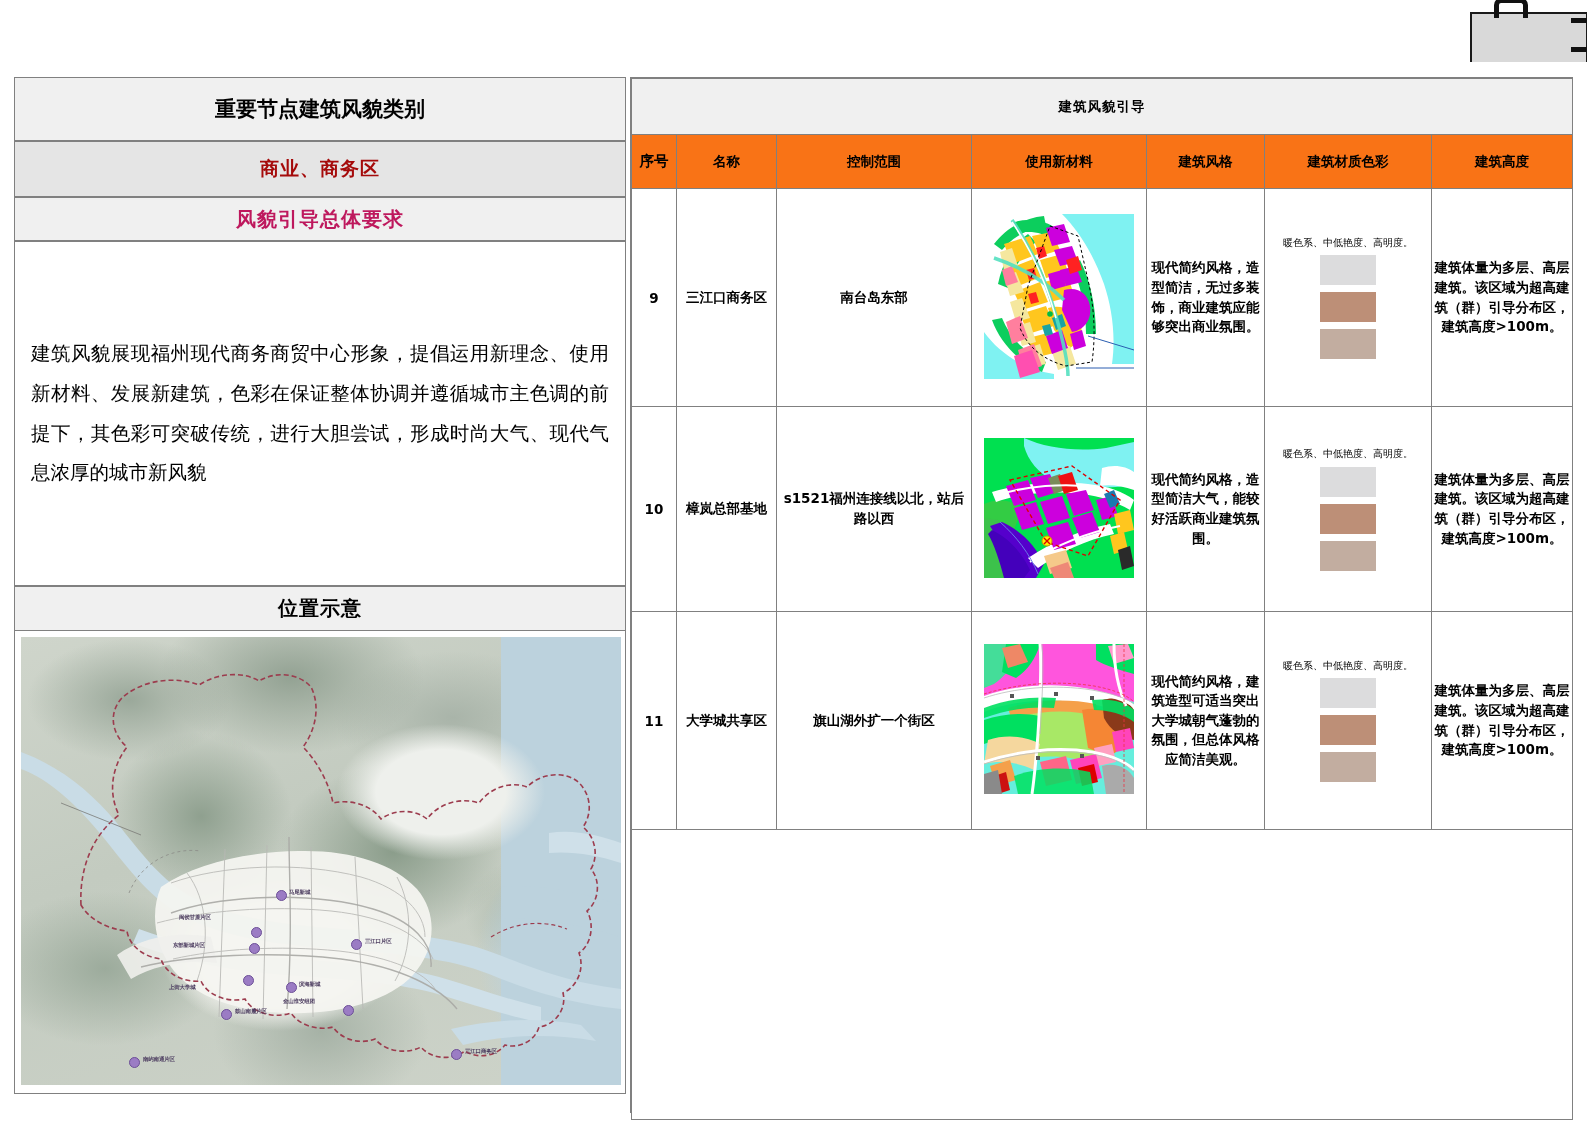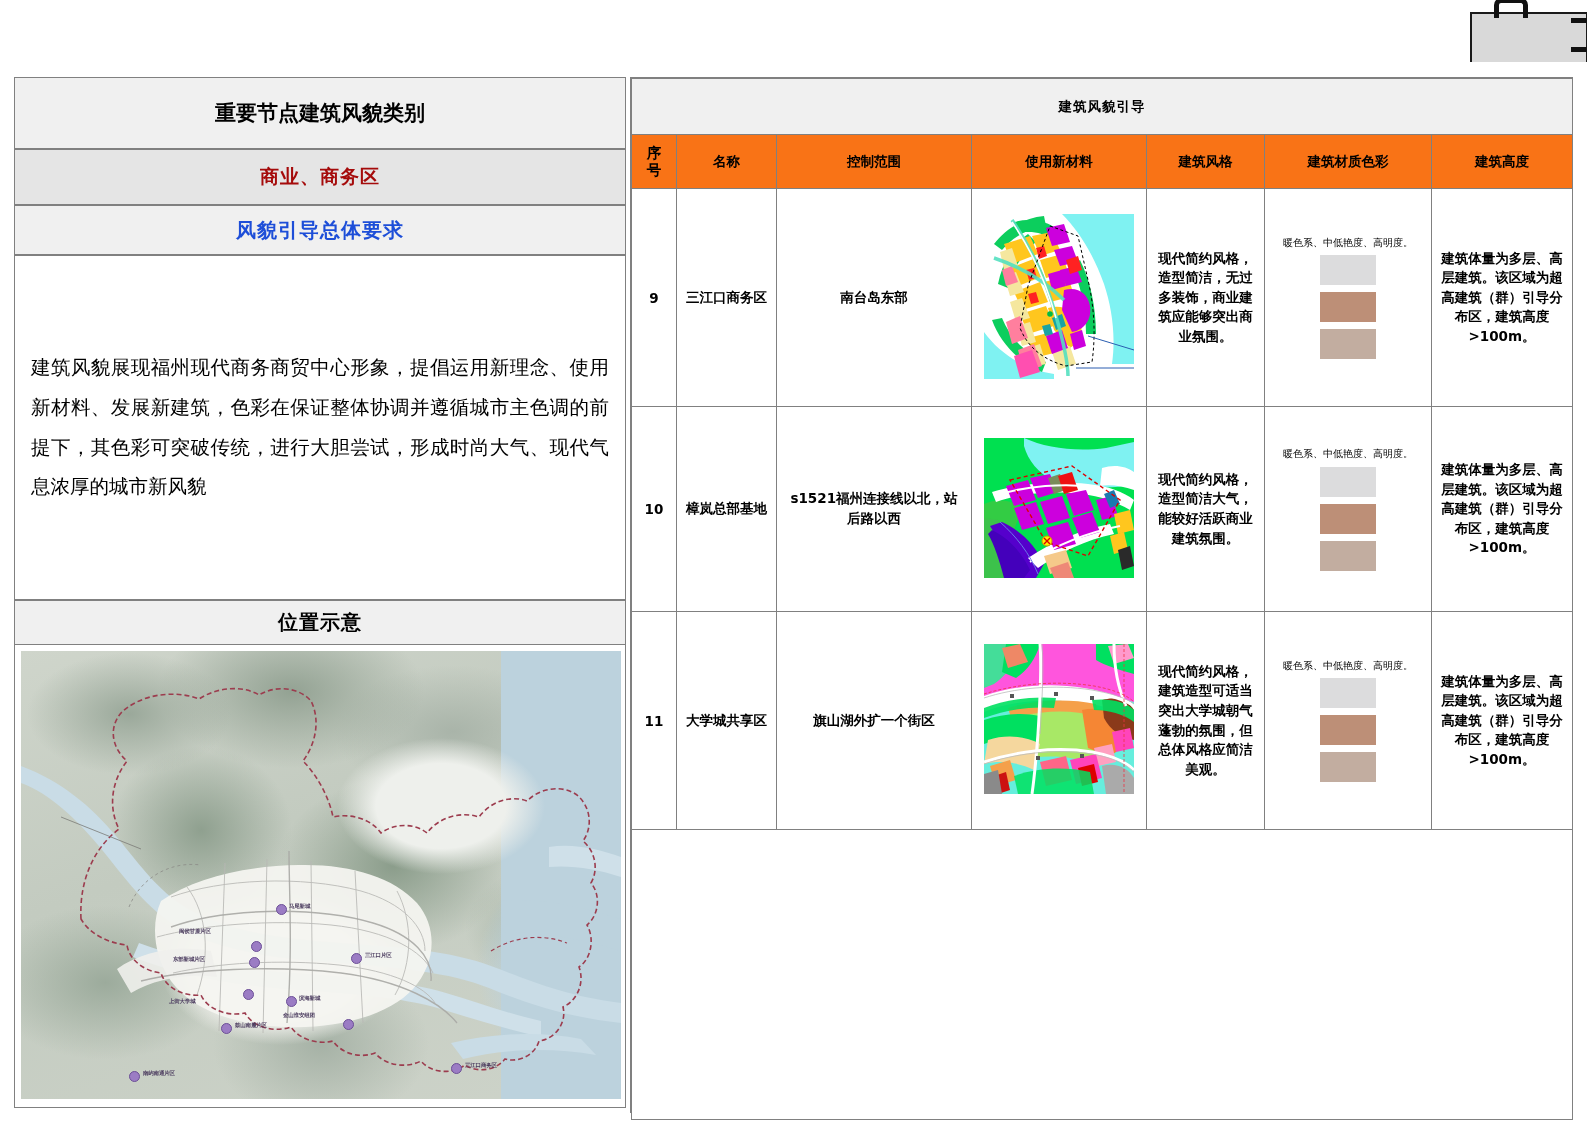"重要节点建筑风貌类别" .lp-head { height: 72px -> 64px }
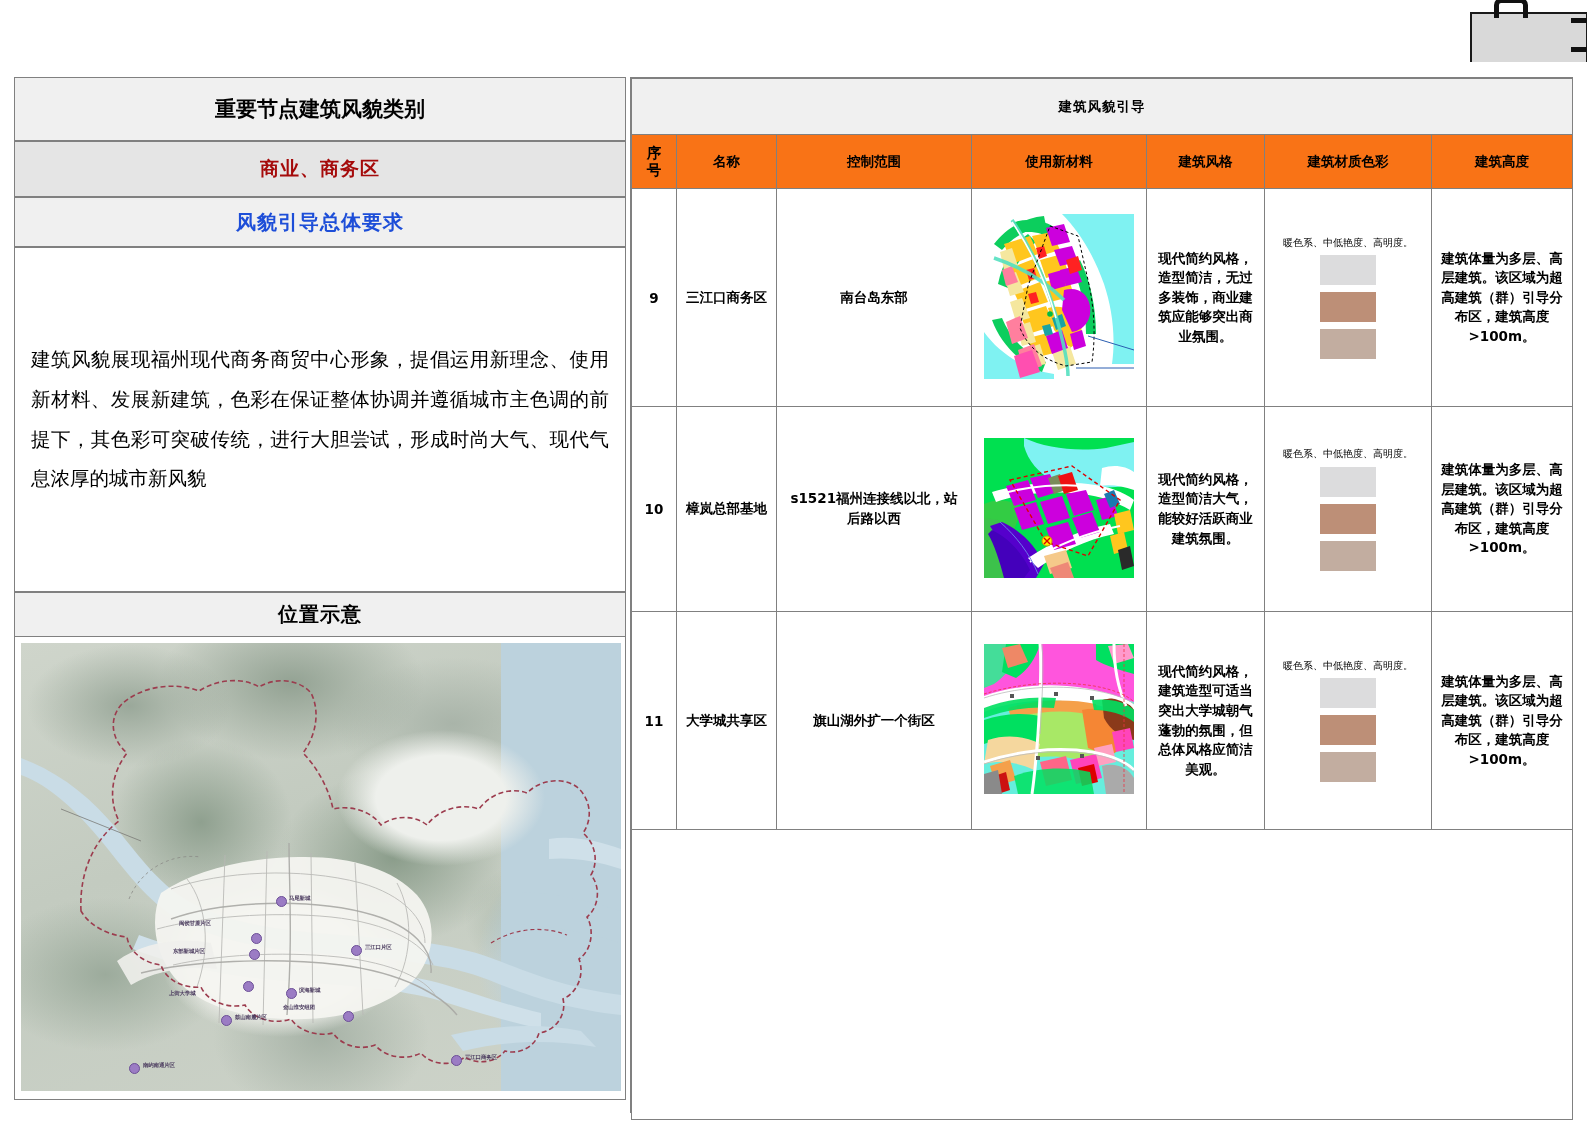"建筑风貌引导" table.guide th,table.guide td { padding: 8px -> 0 }
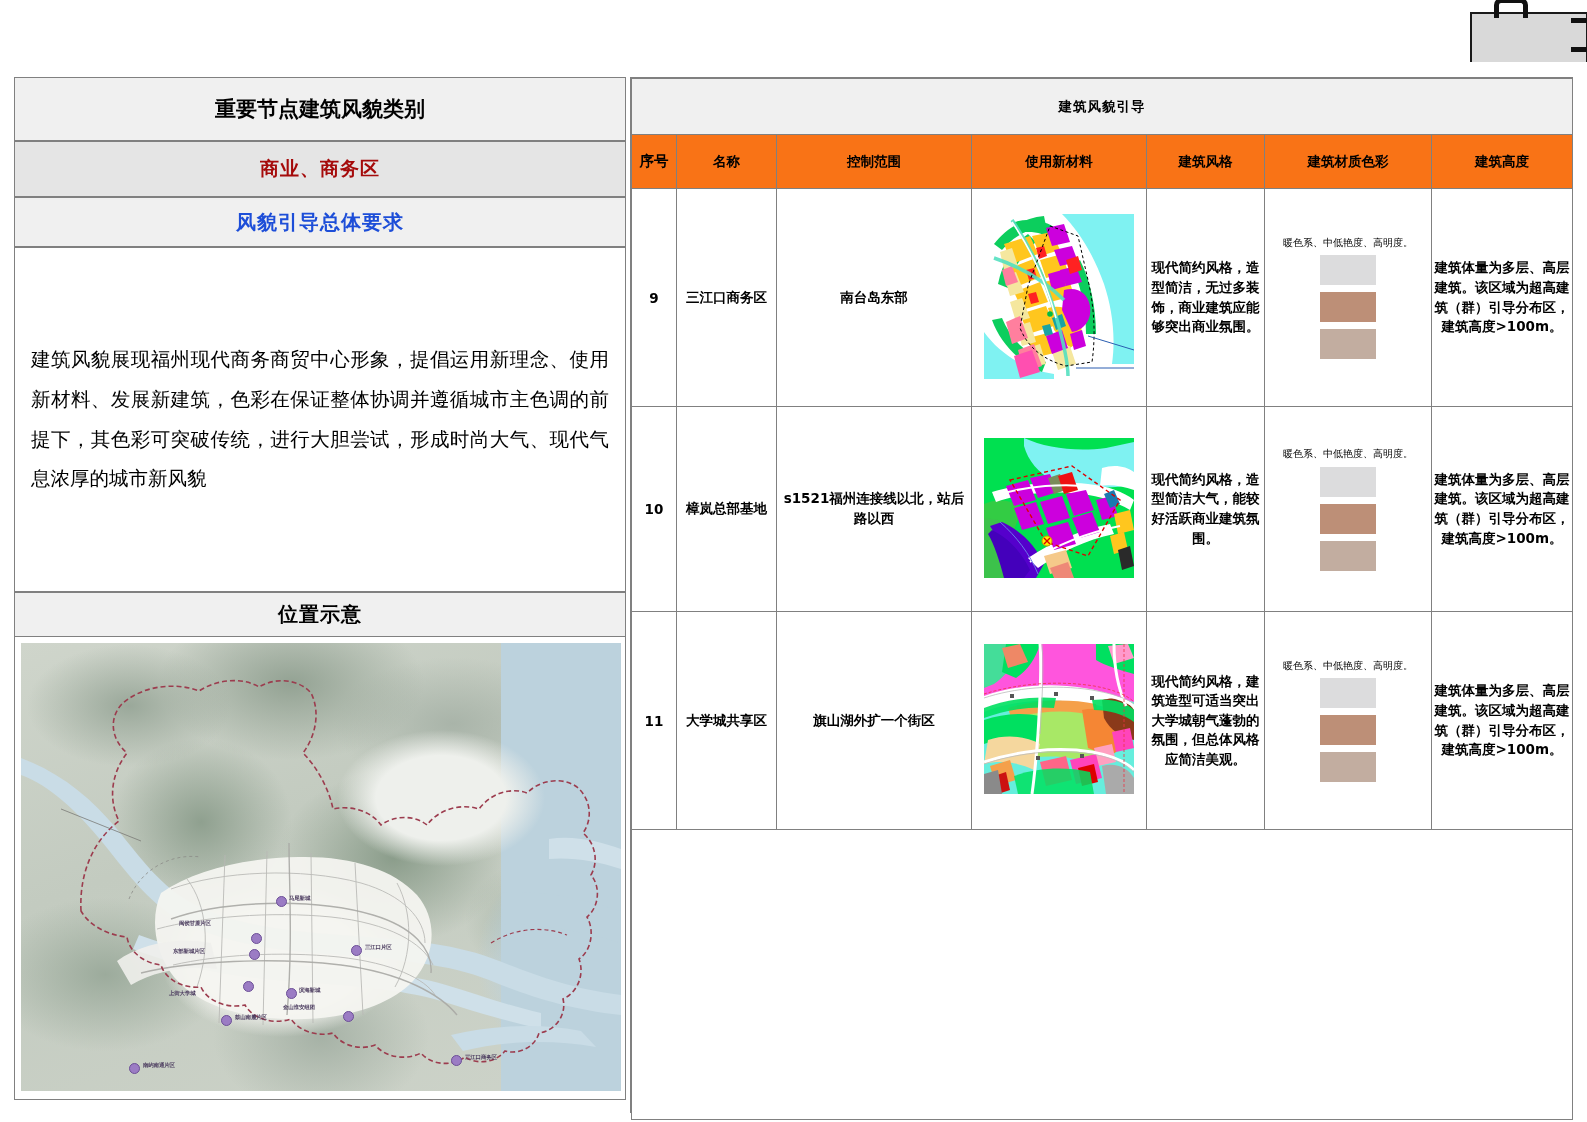"风貌引导总体要求" .lp-sub { color: #1d4ed8 -> #be185d; height: 50px -> 44px }
